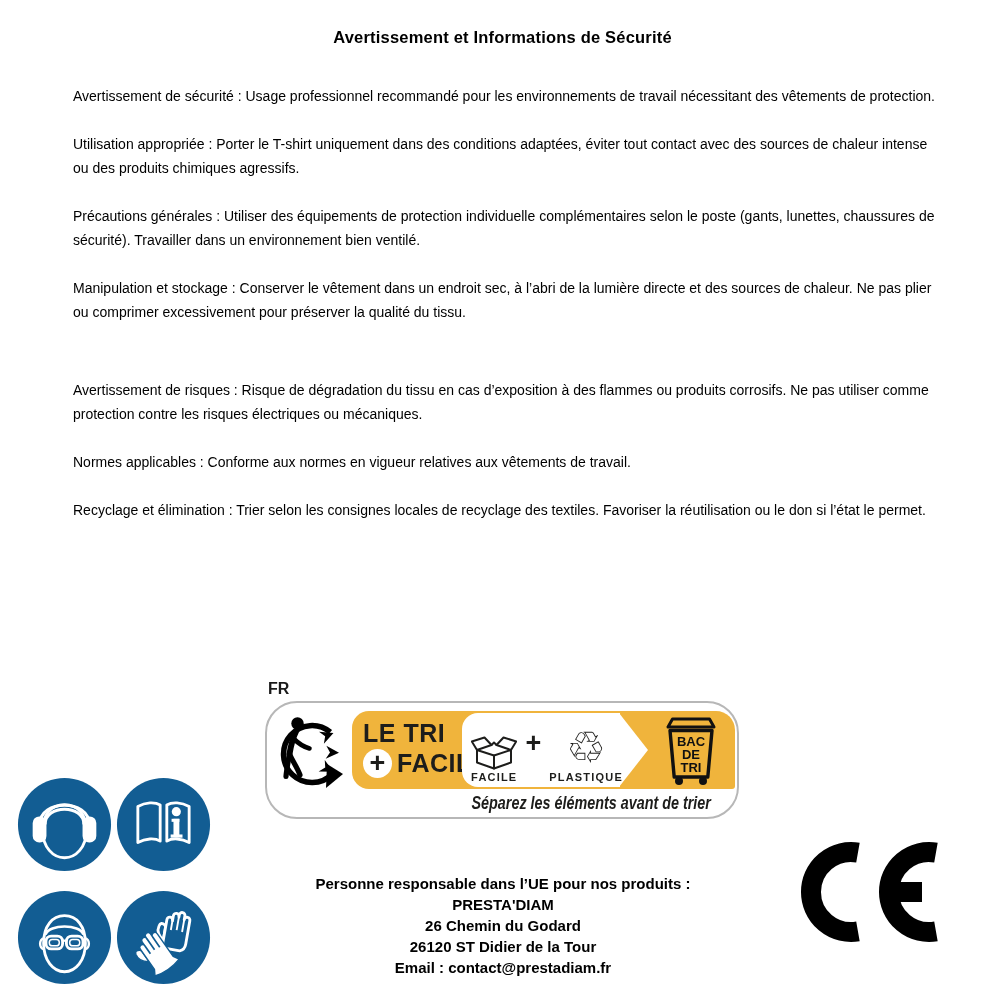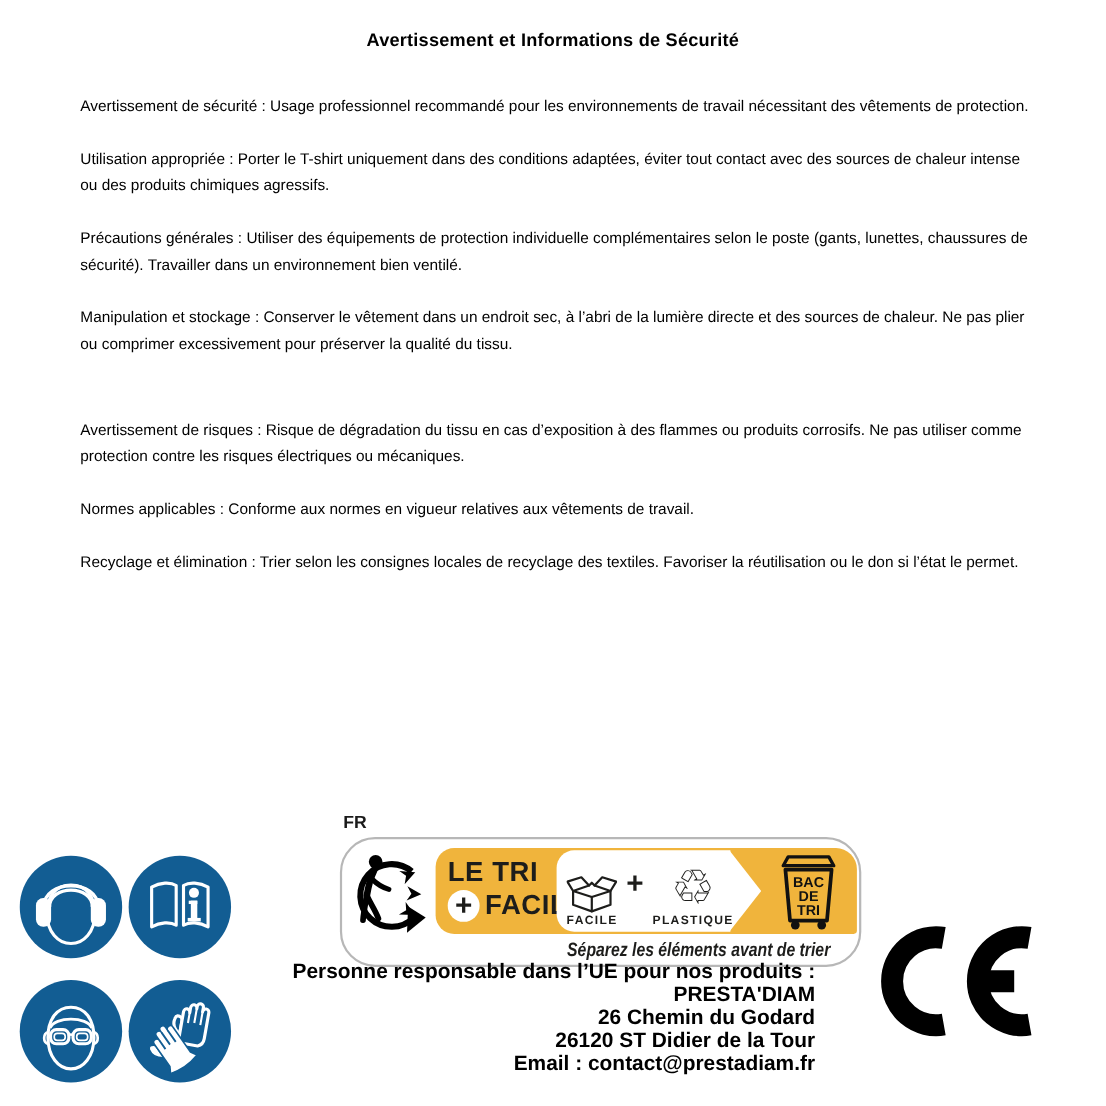"FR" .recycle-wrap { margin-left: 44px -> none; top: 740px -> 680px }
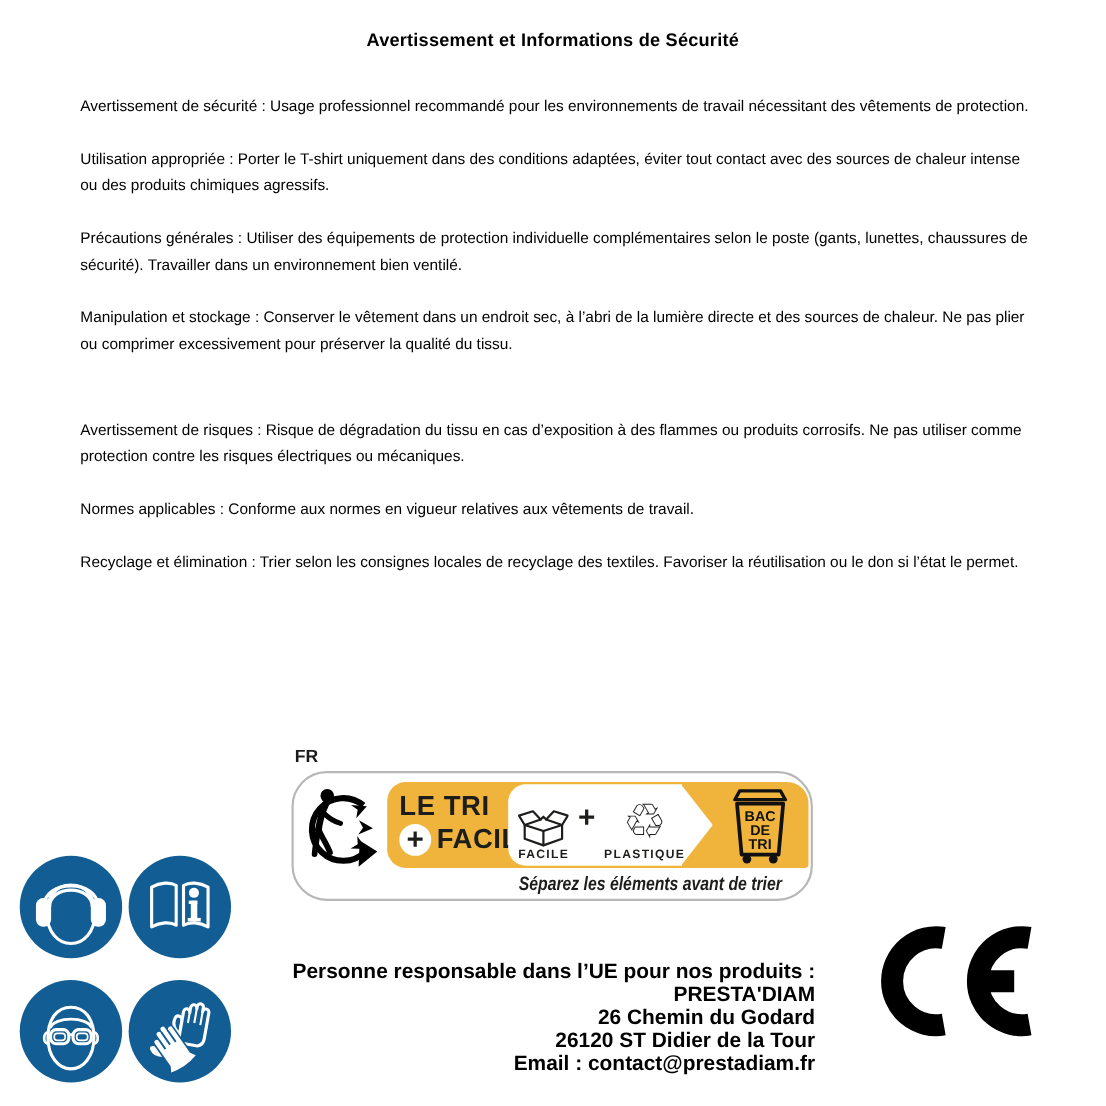"Personne responsable dans l’UE pour" .address { font-size: 19px -> 15px; text-align: right -> center }
